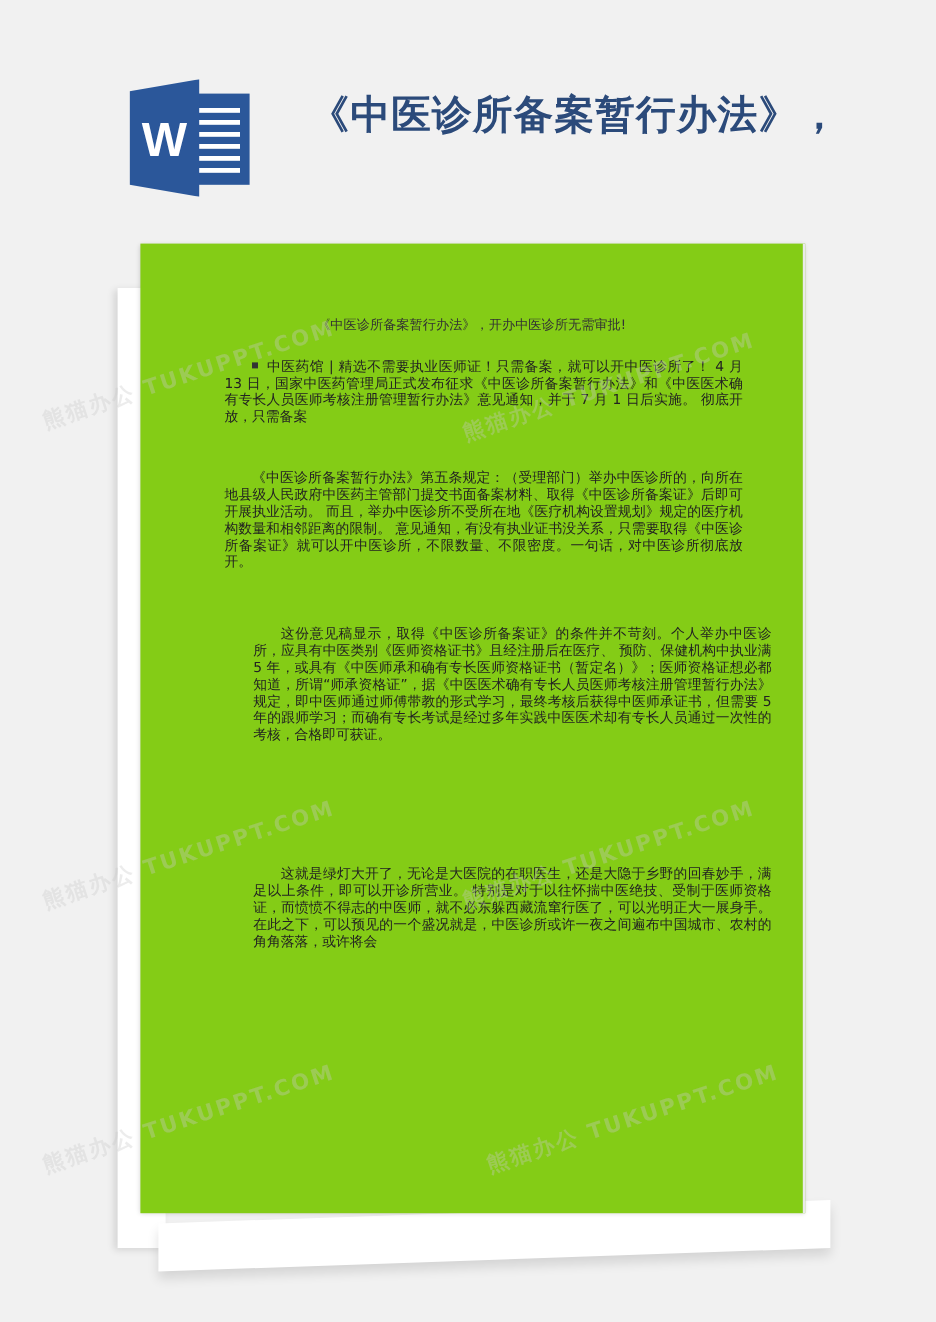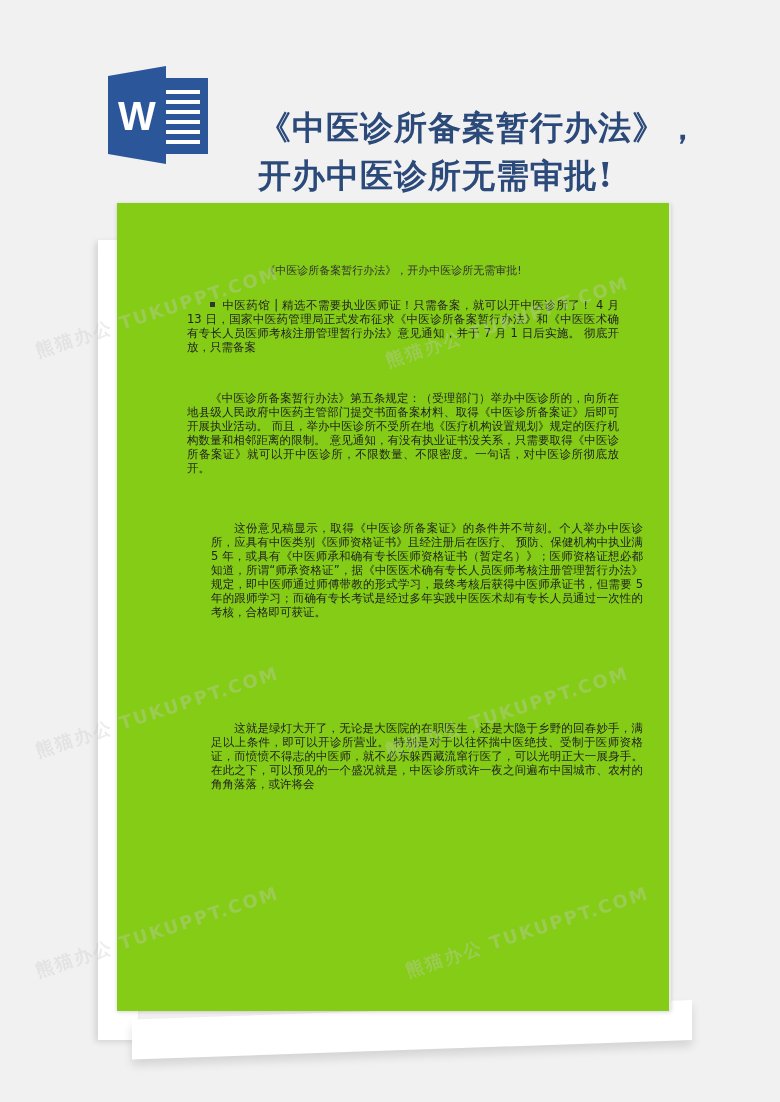"《中医诊所备案暂行办法》，" .title-line { margin-top: 32px -> none }
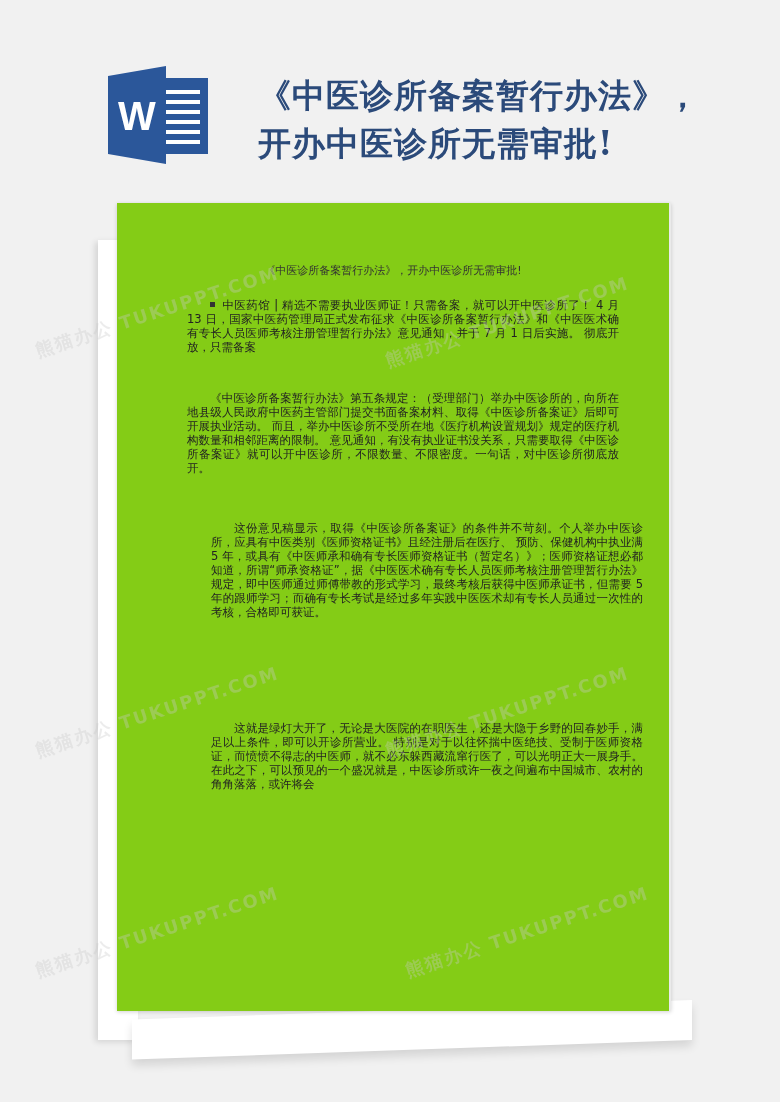"开办中医诊所无需审批!" div.title-line { html: <div>开办中医诊所无需审批!</div> -> none }
